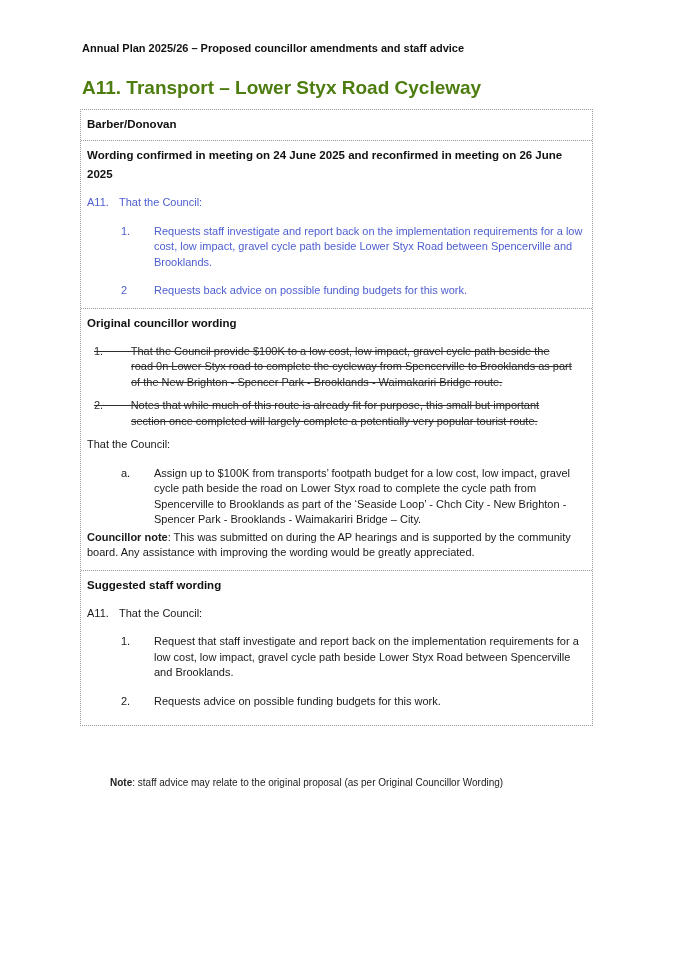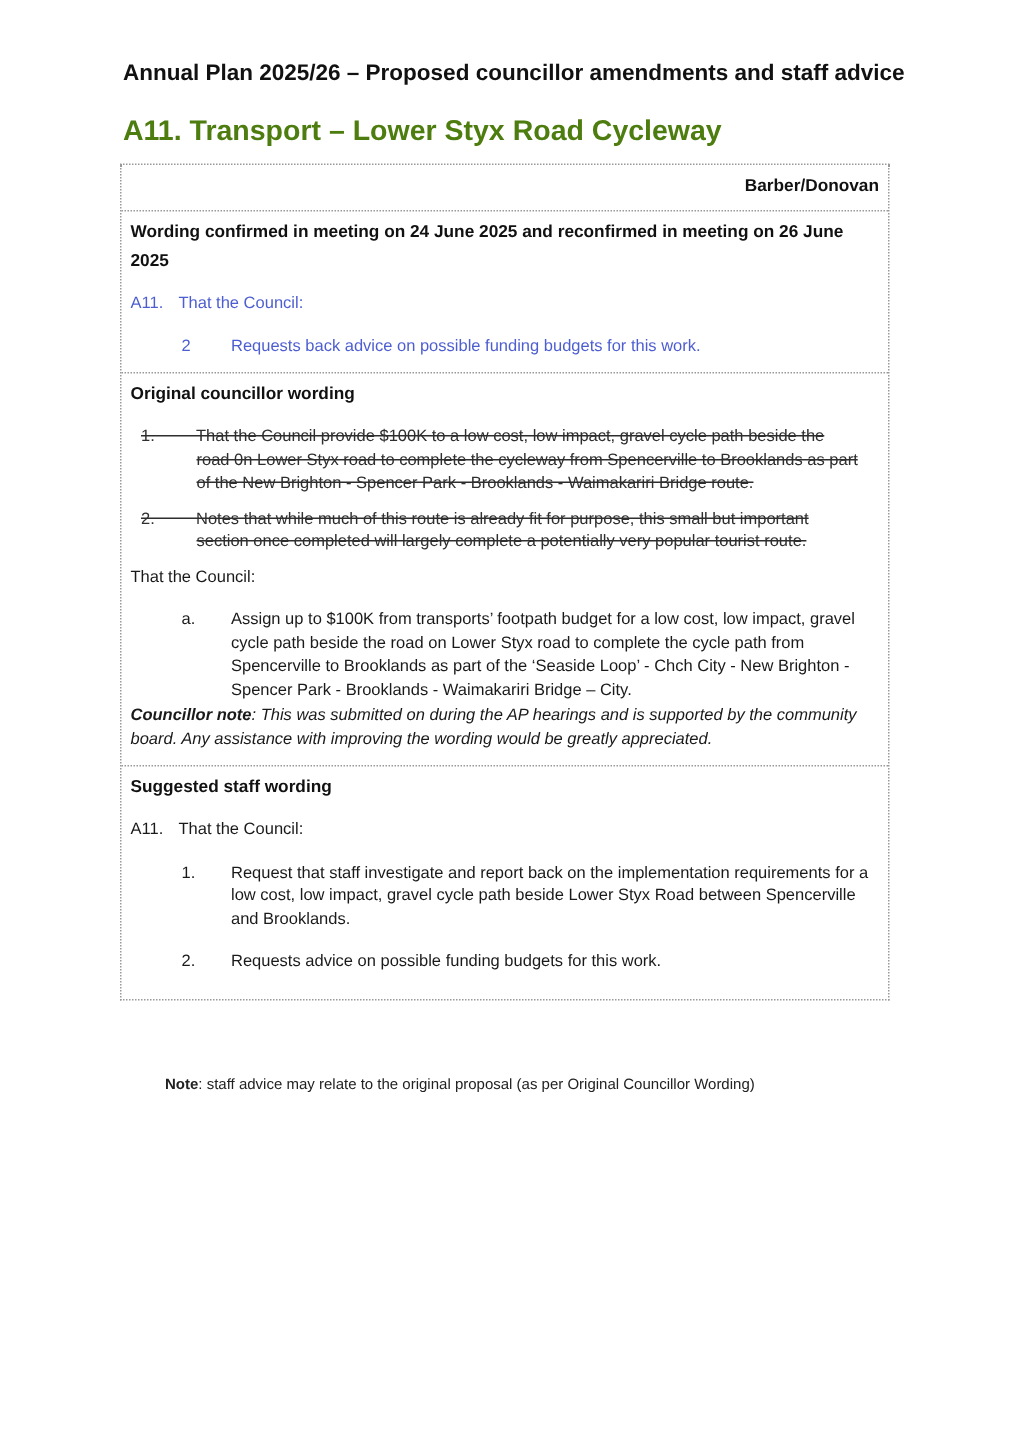"Annual Plan 2025/26 – Proposed" .doc-header { font-size: 15px -> 11px }
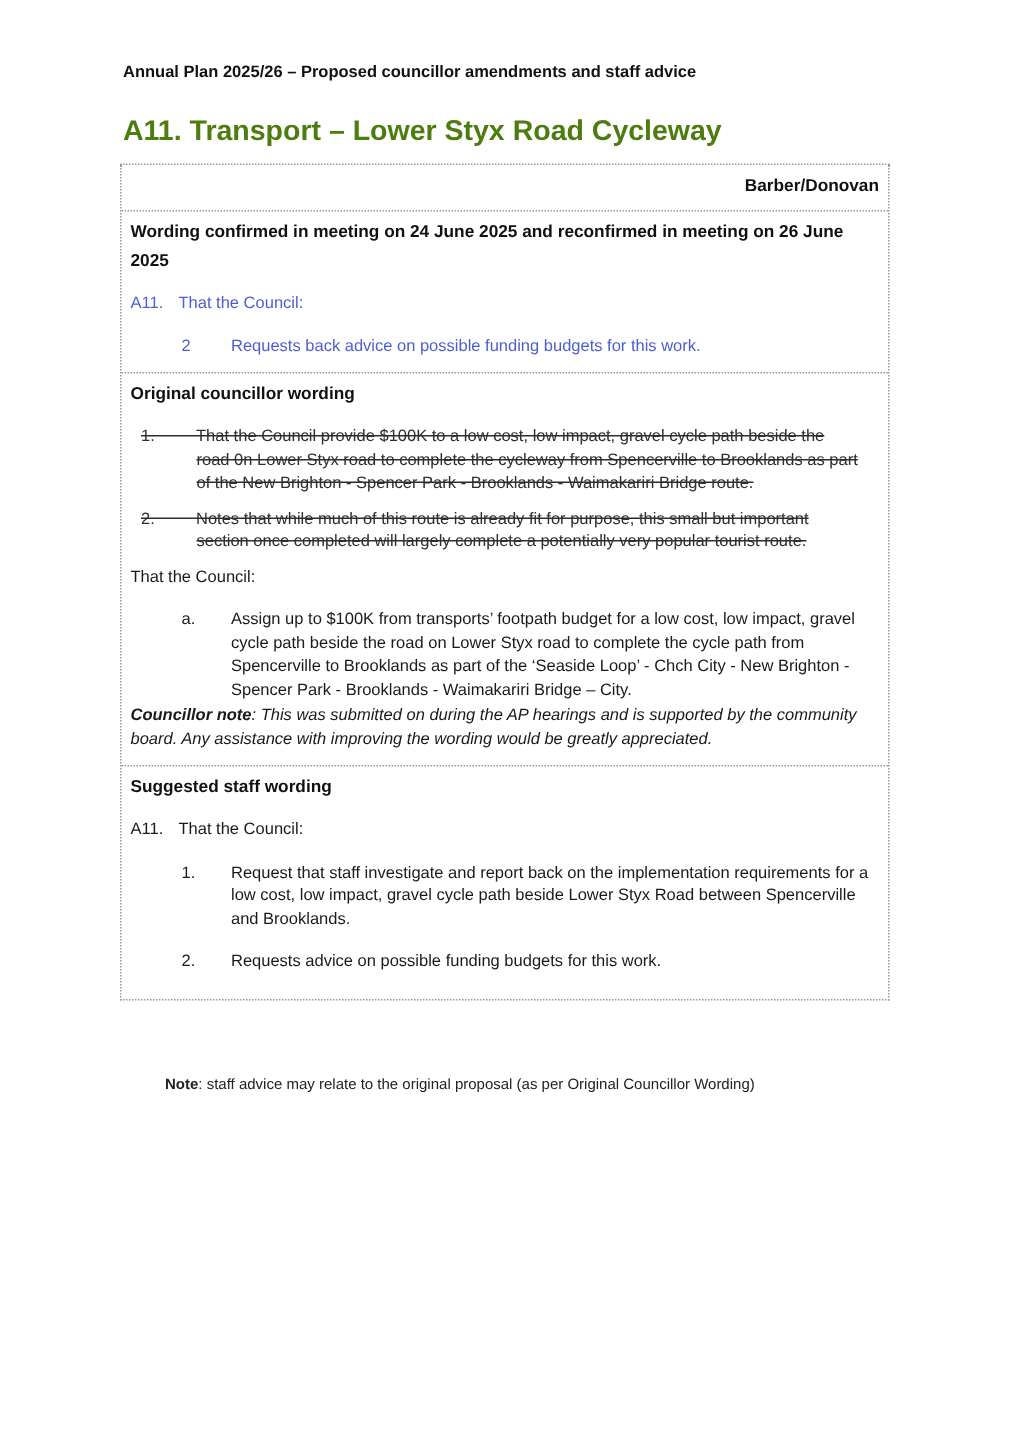"Barber/Donovan" .row-proposer .row-heading { text-align: right -> none }
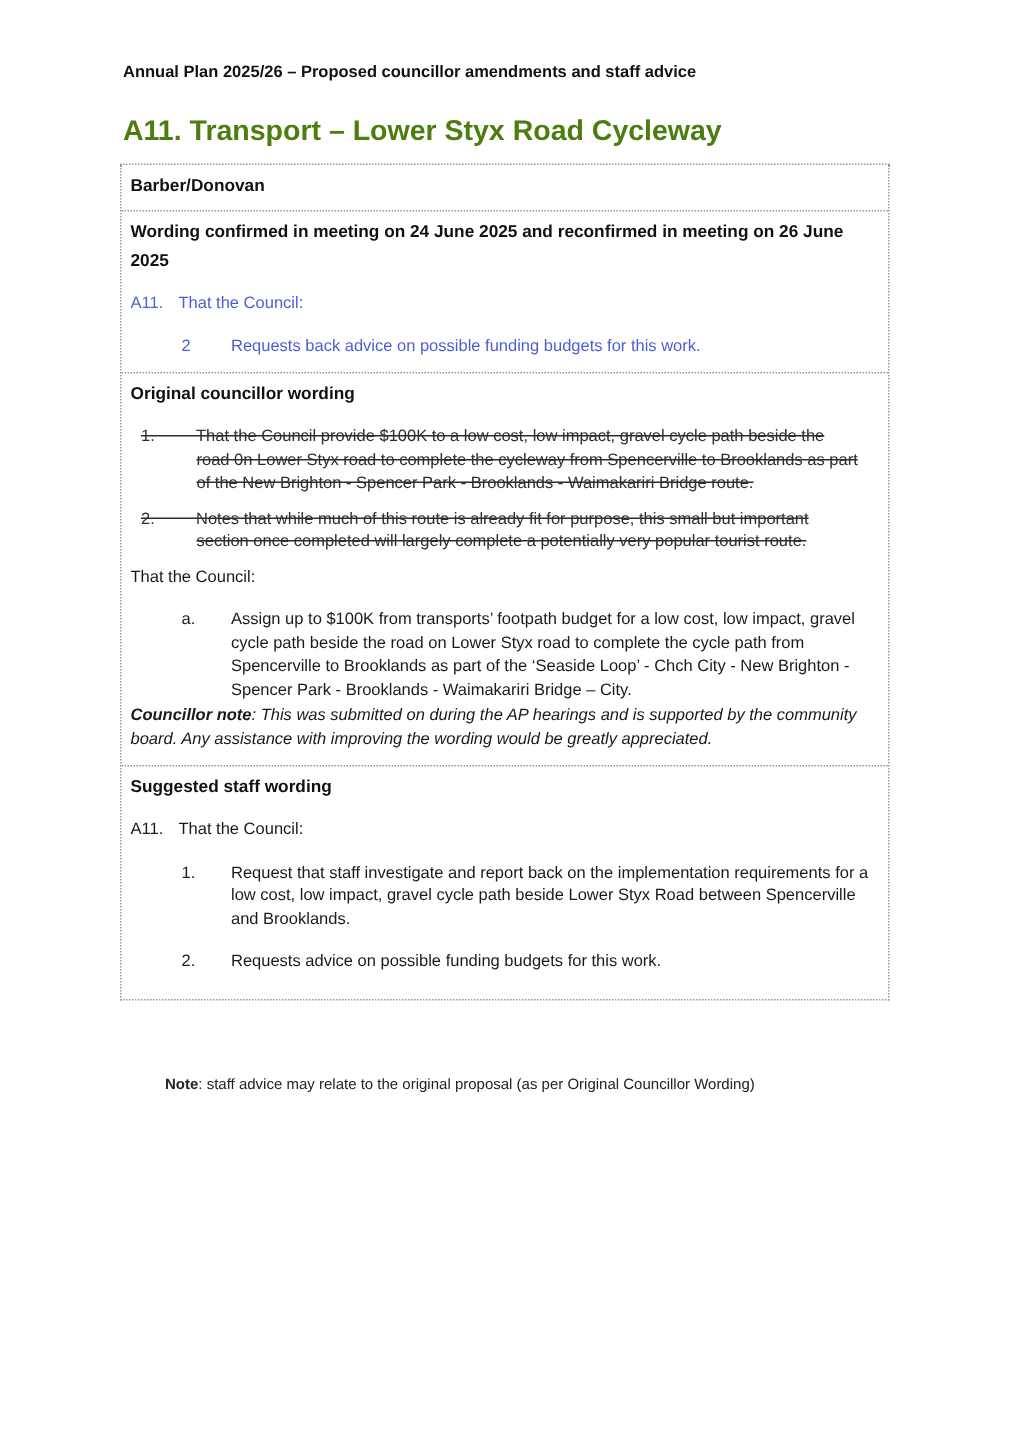"1. Requests staff investigate and" div.list-item { html: none -> <div><span>1.</span><span>Requests staff investigate and report back on the implementation requirements for a low cost, low impact, gravel cycle path beside Lower Styx Road between Spencerville and Brooklands.</span></div> }
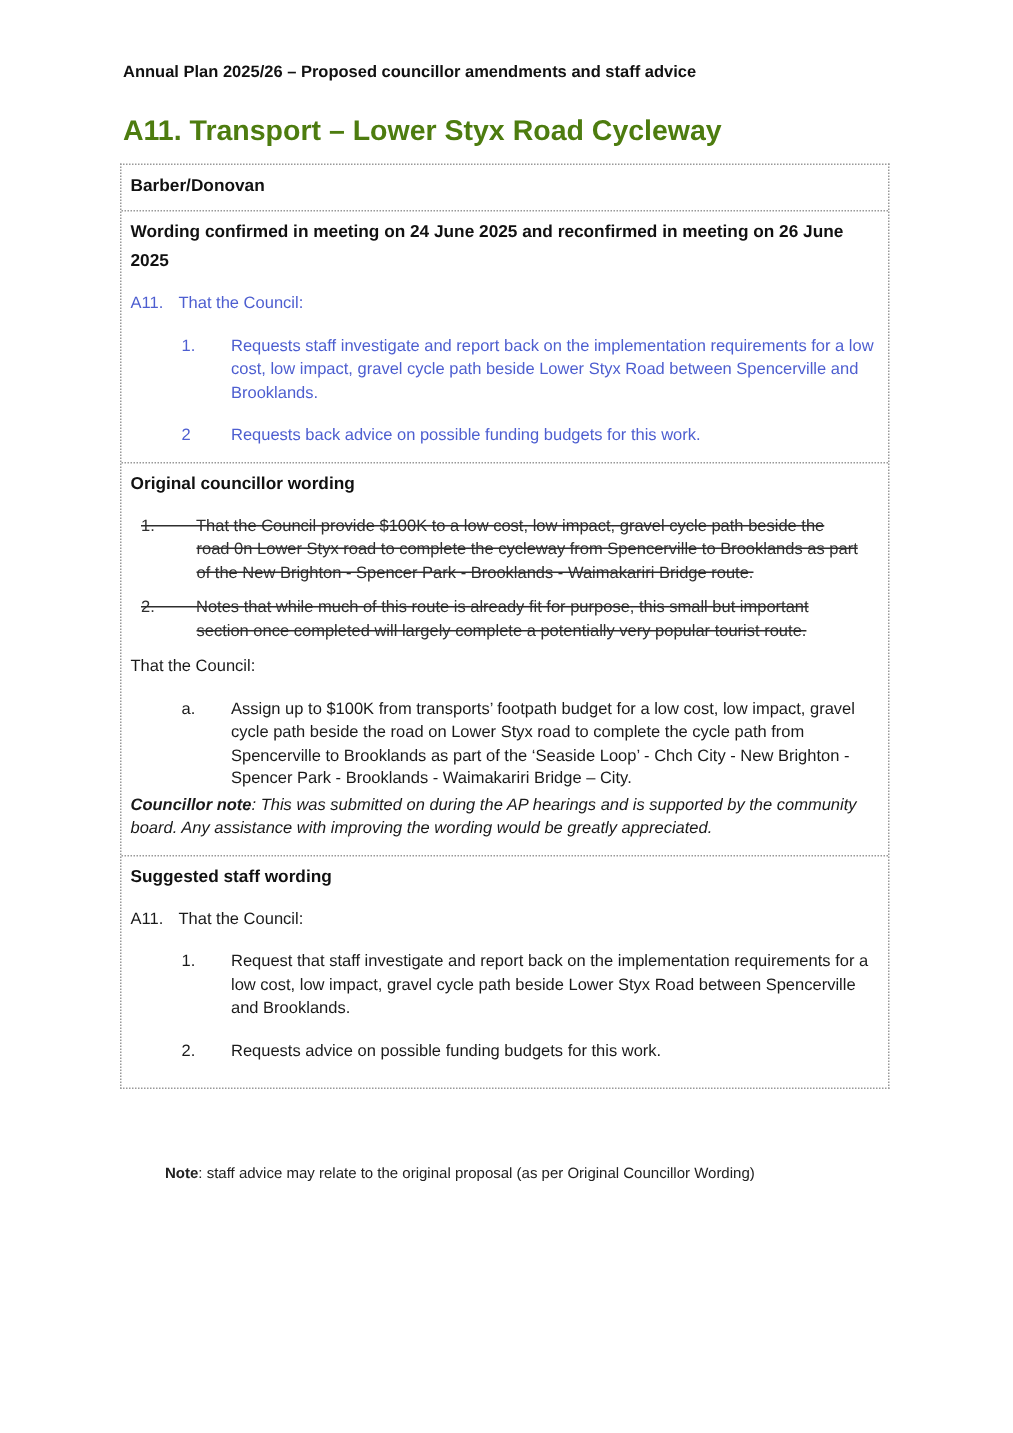"Councillor note: This was submitted" .para:last-child { font-style: italic -> none }
